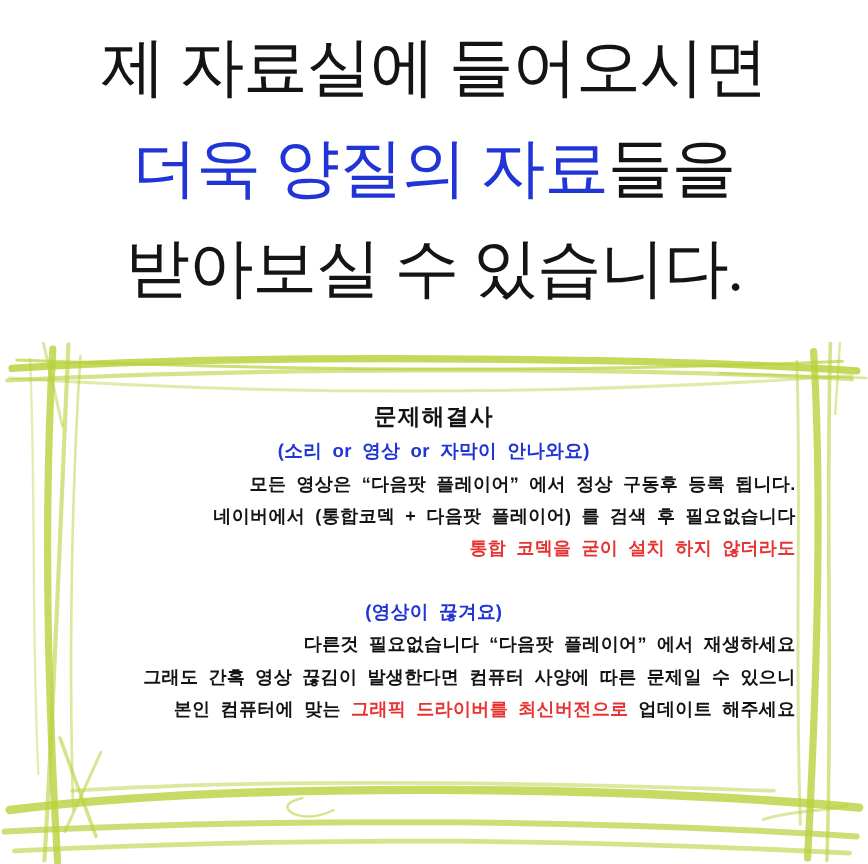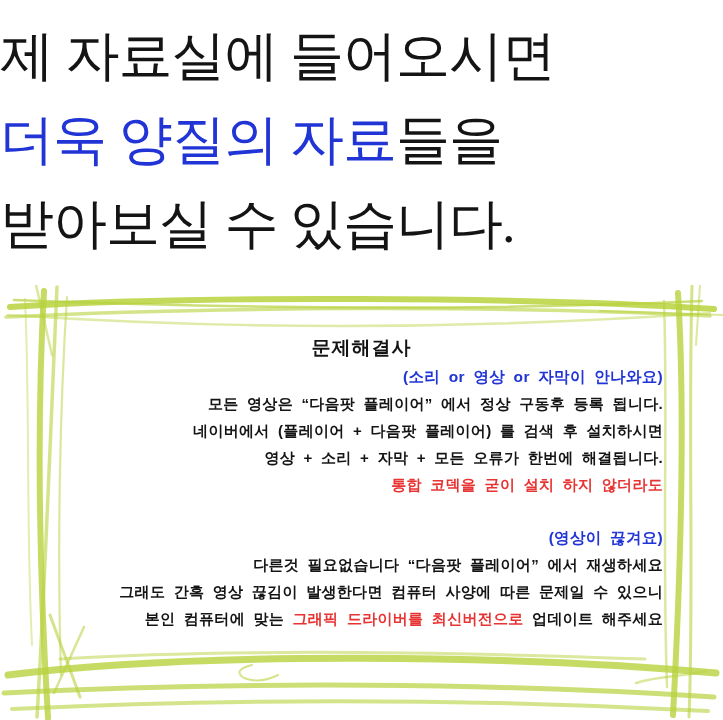"제 자료실에 들어오시면" .intro { text-align: none -> center }
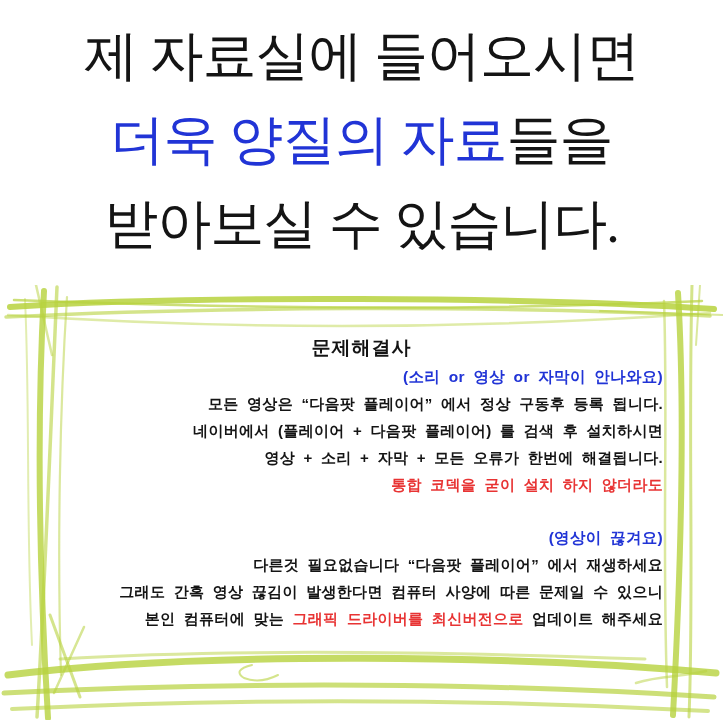"(소리 or 영상 or 자막이" .heading { text-align: right -> none }
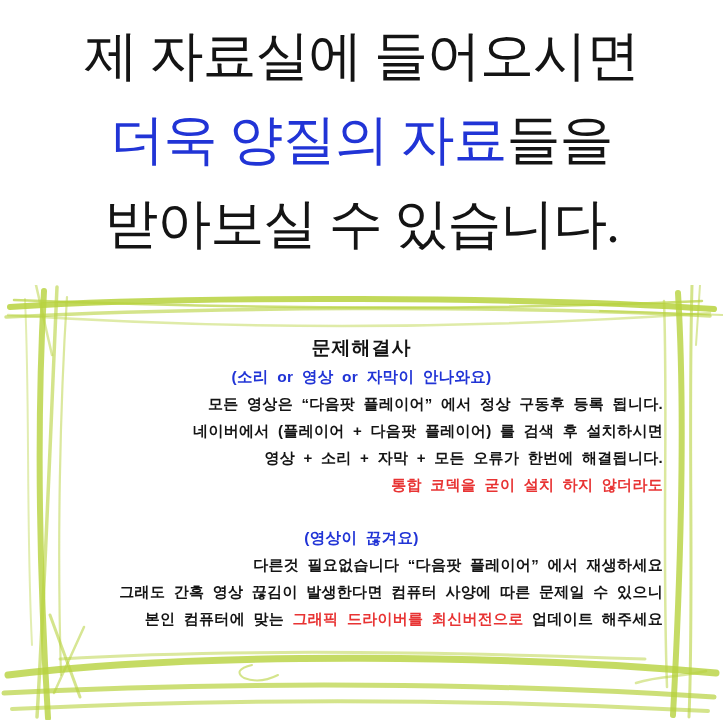"네이버에서 (플레이어 + 다음팟 플레이어)" div.line { text: 플레이어 + 다음팟 플레이어) 를 검색 후 설치하시면 -> 통합코덱 + 다음팟 플레이어) 를 검색 후 필요없습니다 }
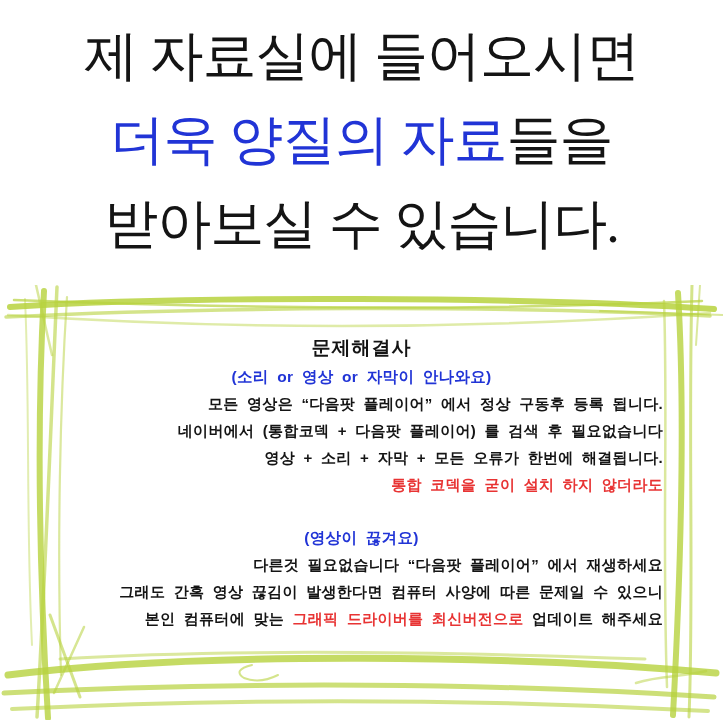"영상 + 소리 + 자막" div.line { html: <div>영상 + 소리 + 자막 + 모든 오류가 한번에 해결됩니다.</div> -> none }
